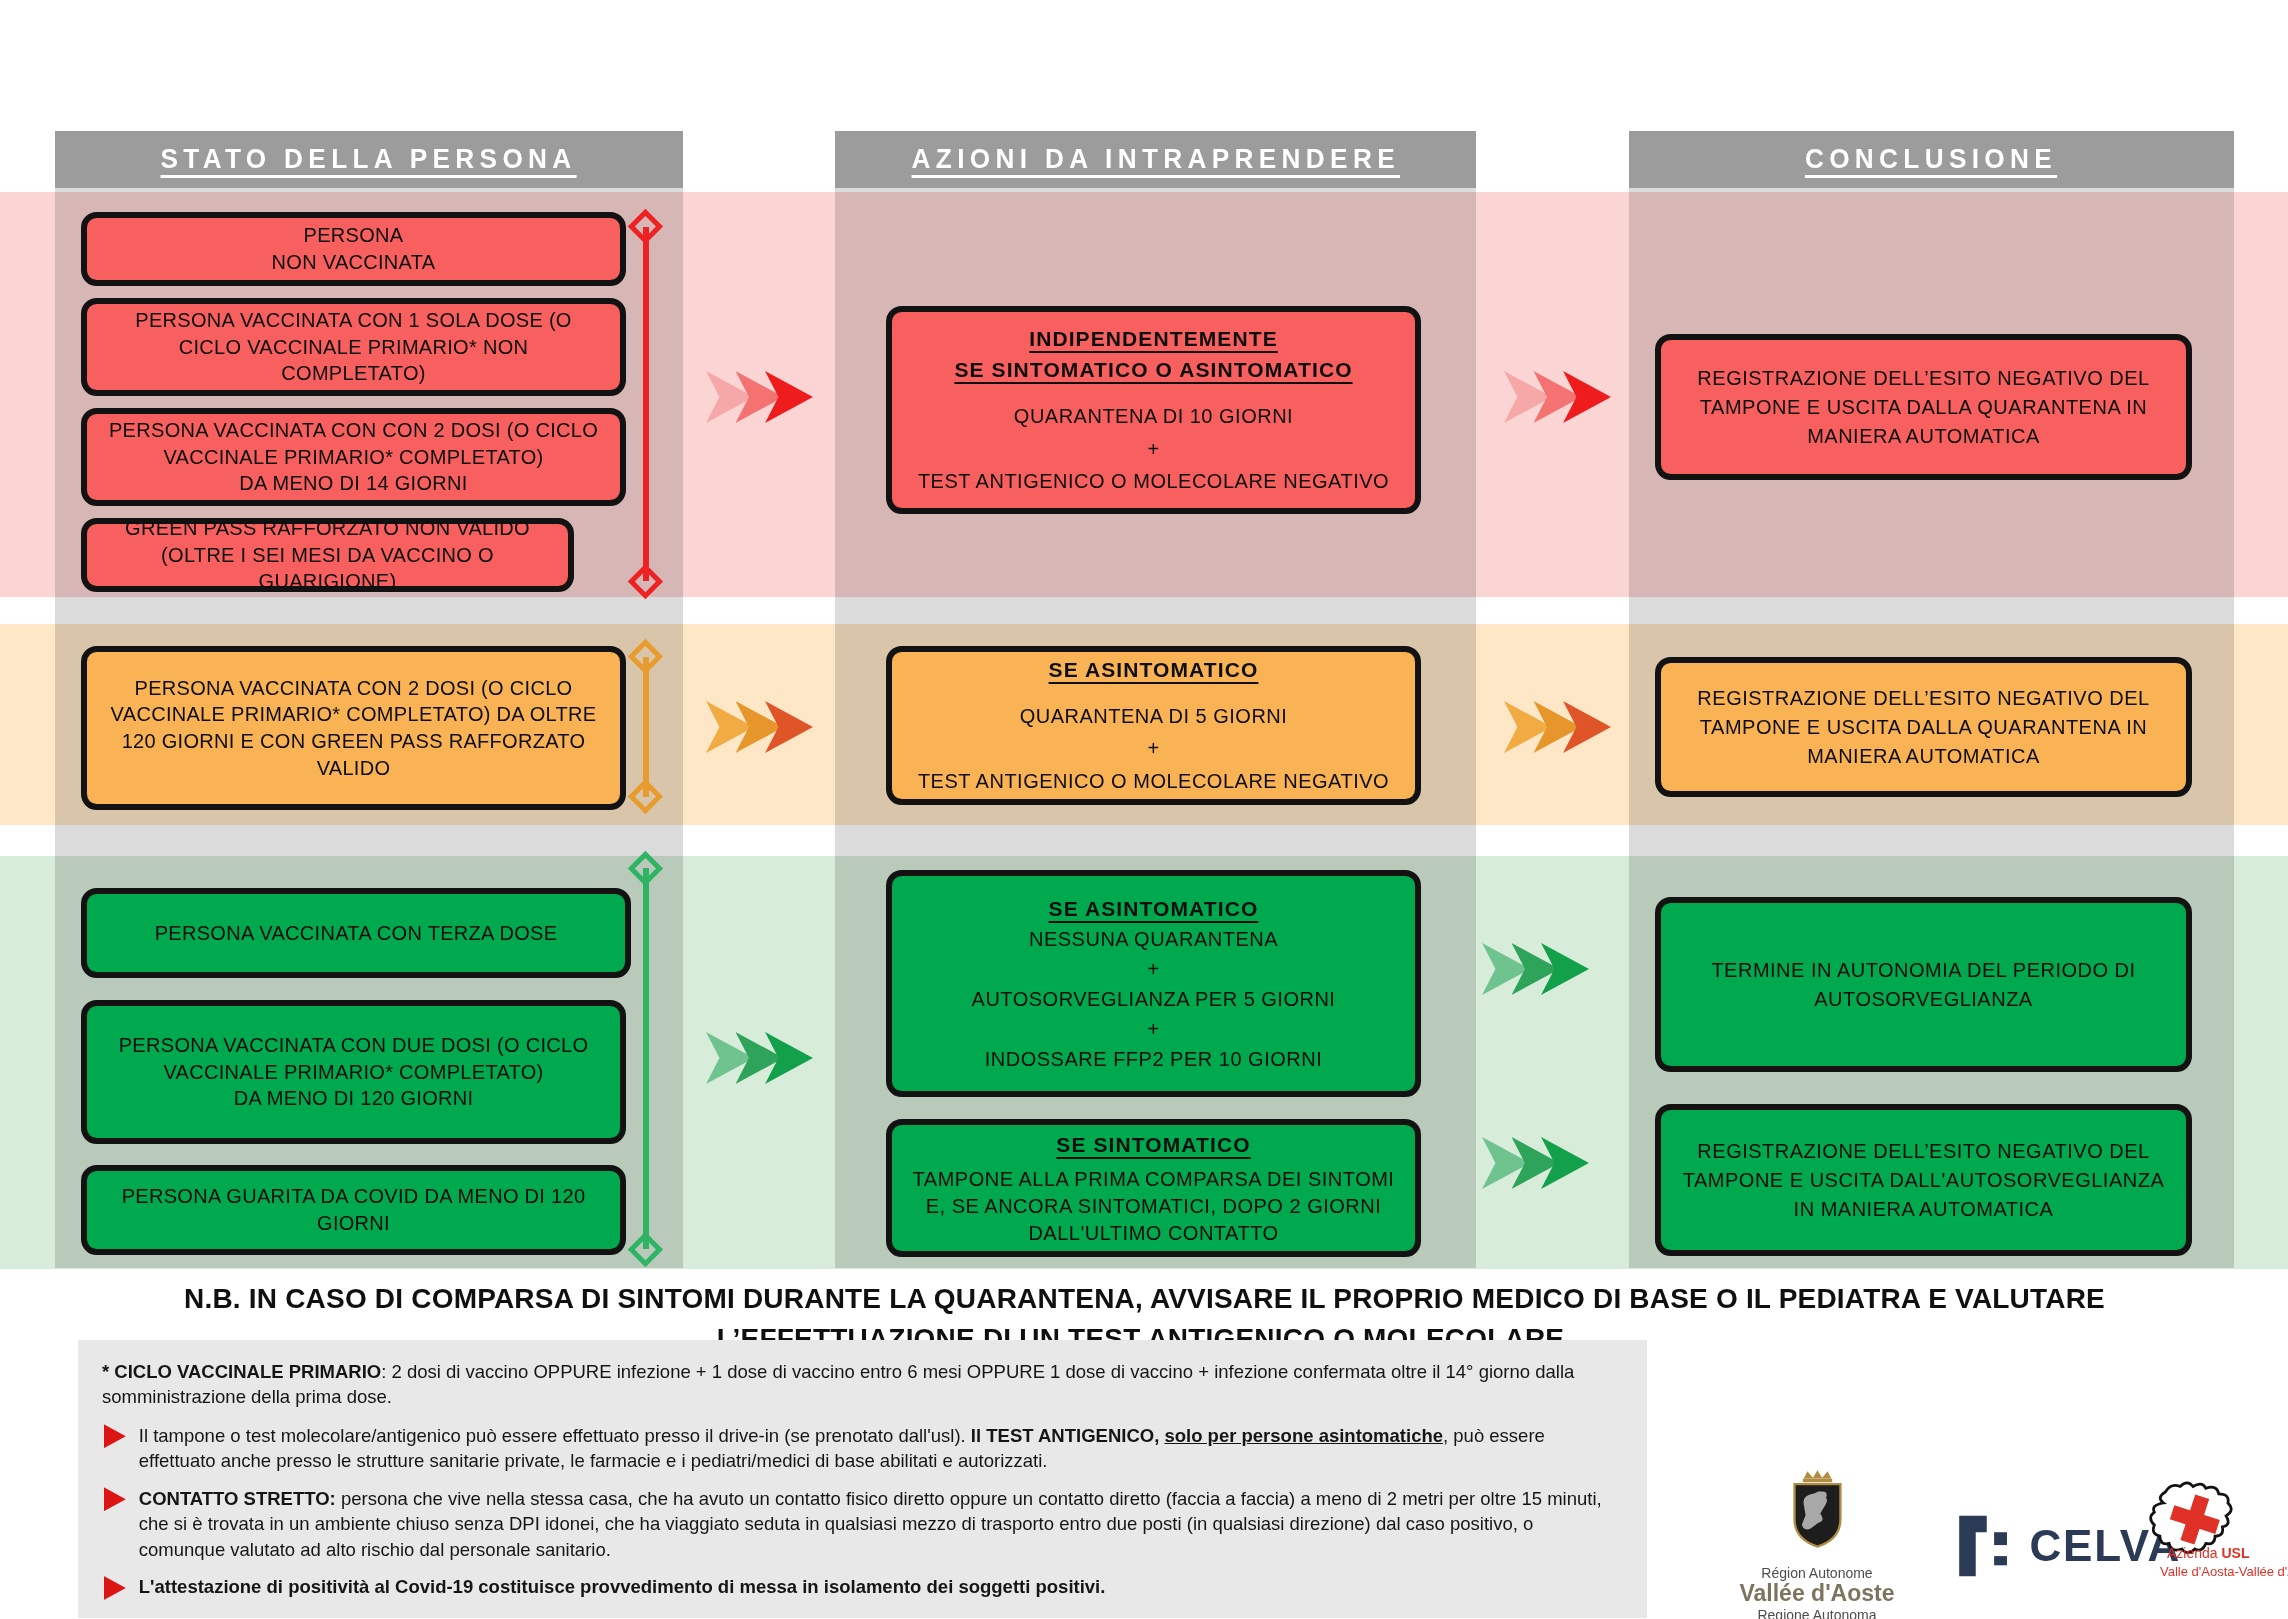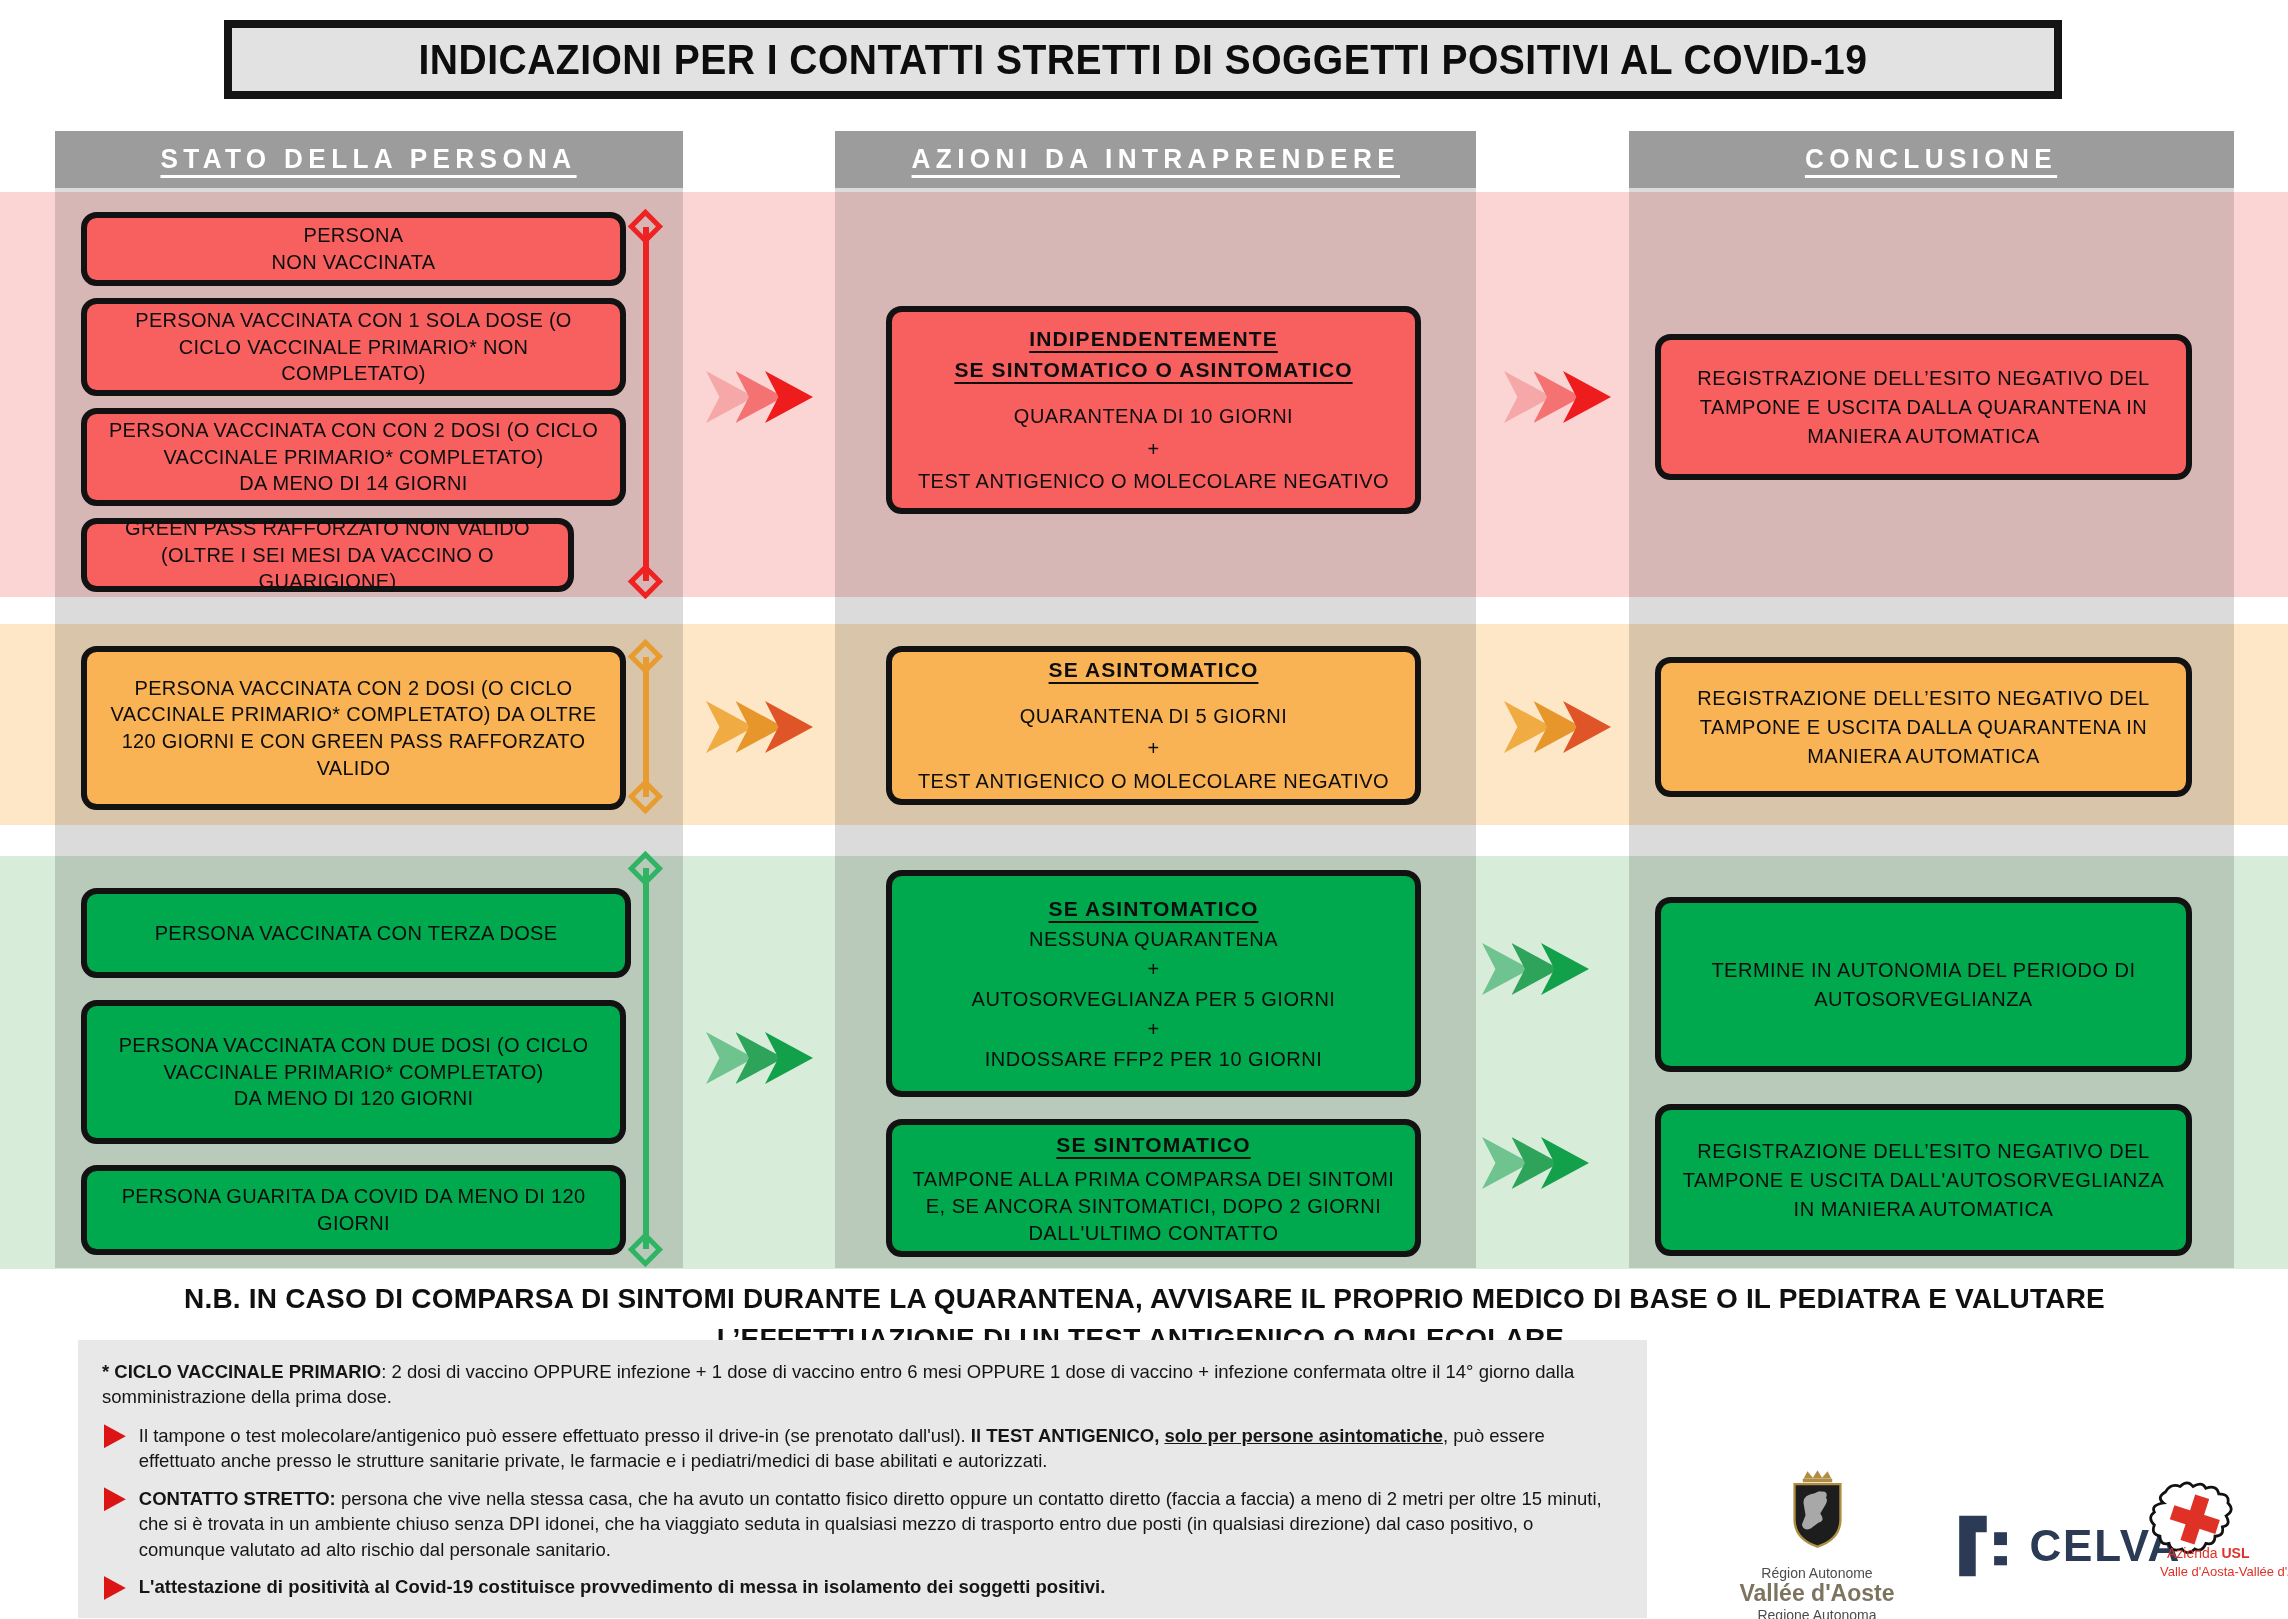"INDICAZIONI PER I CONTATTI STRETTI" div.title-box { html: <div> <span>INDICAZIONI PER I CONTATTI STRETTI DI SOGGETTI POSITIVI AL COVID-19</span> </div> -> none }
